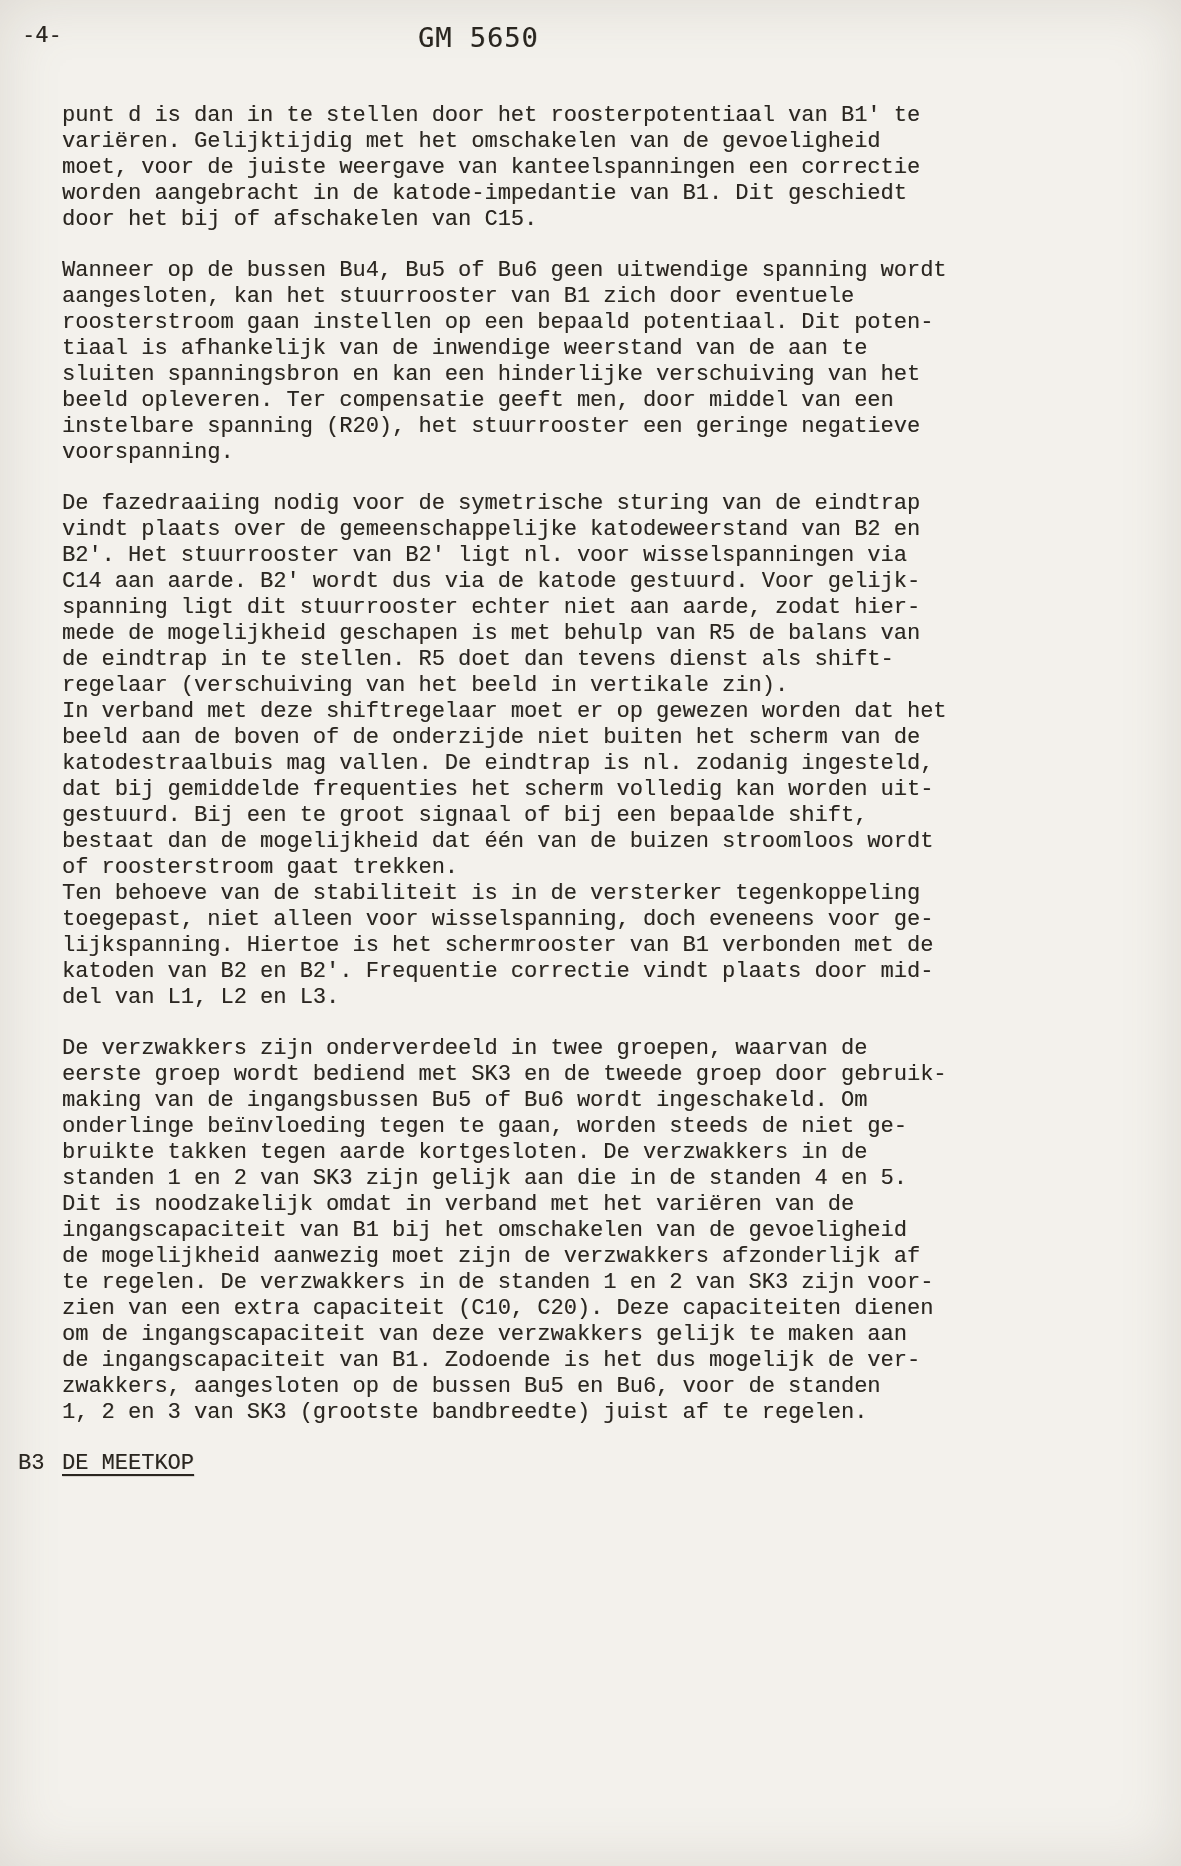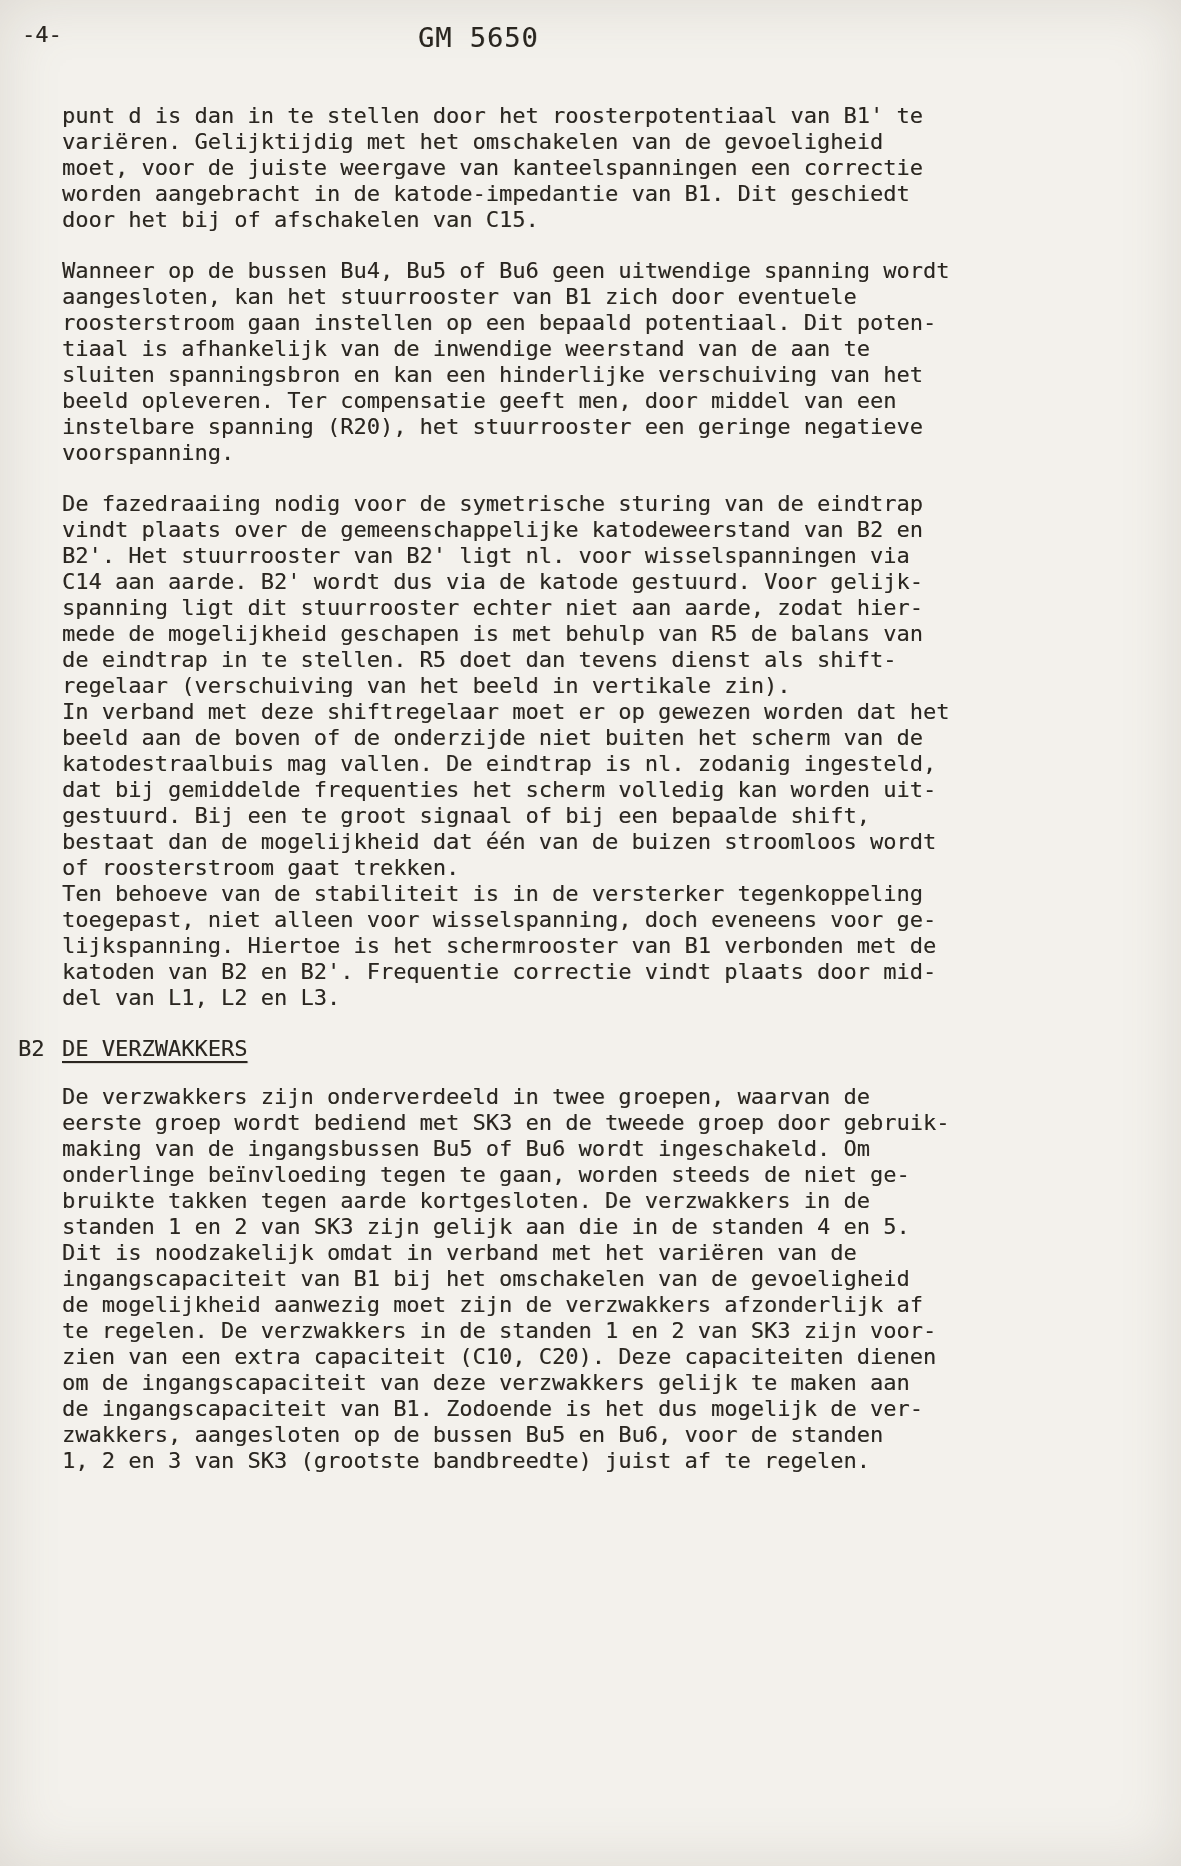"punt d is dan in" .body { font-family: none -> Liberation Mono, monospace }
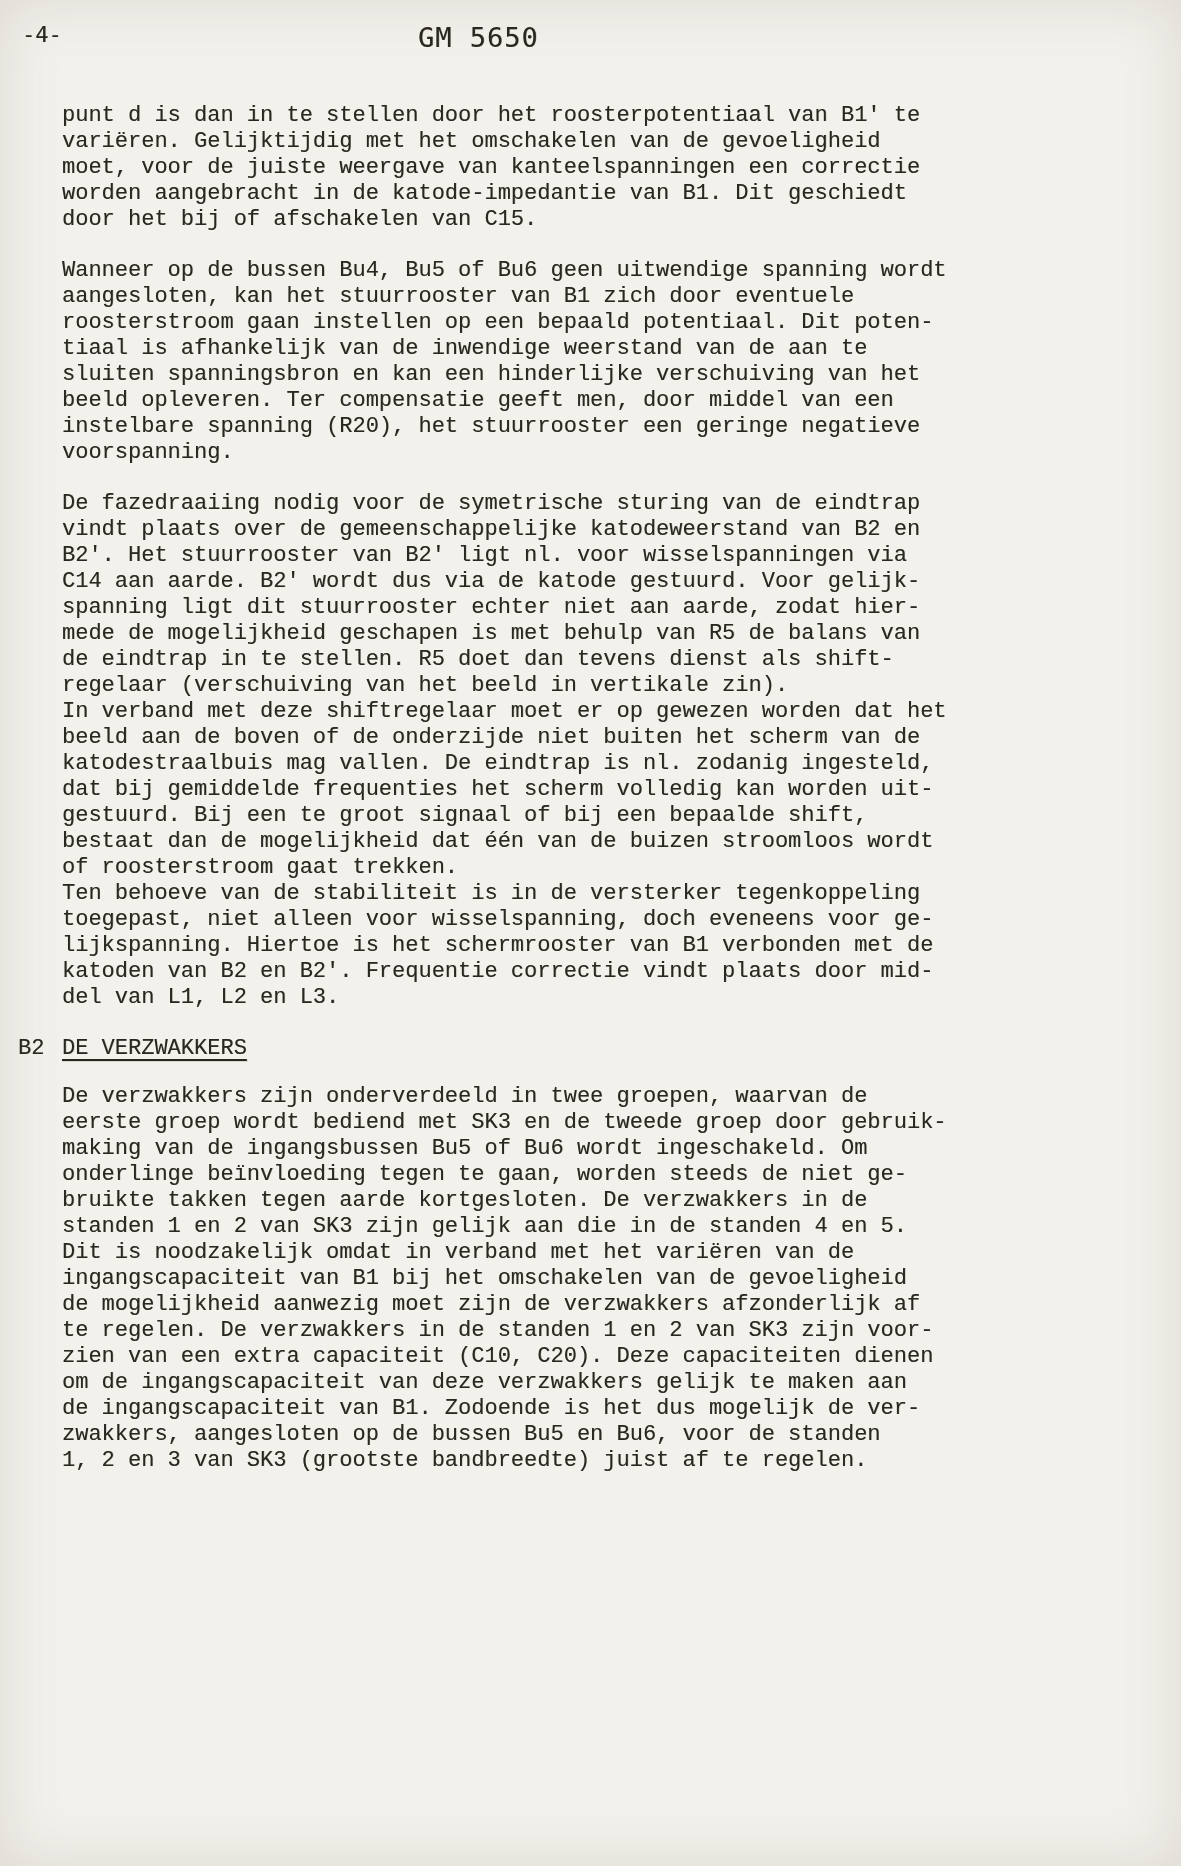"B2 DE VERZWAKKERS" div.section { html: <div> <span>B2</span><span>DE VERZWAKKERS</span> </div> -> none }
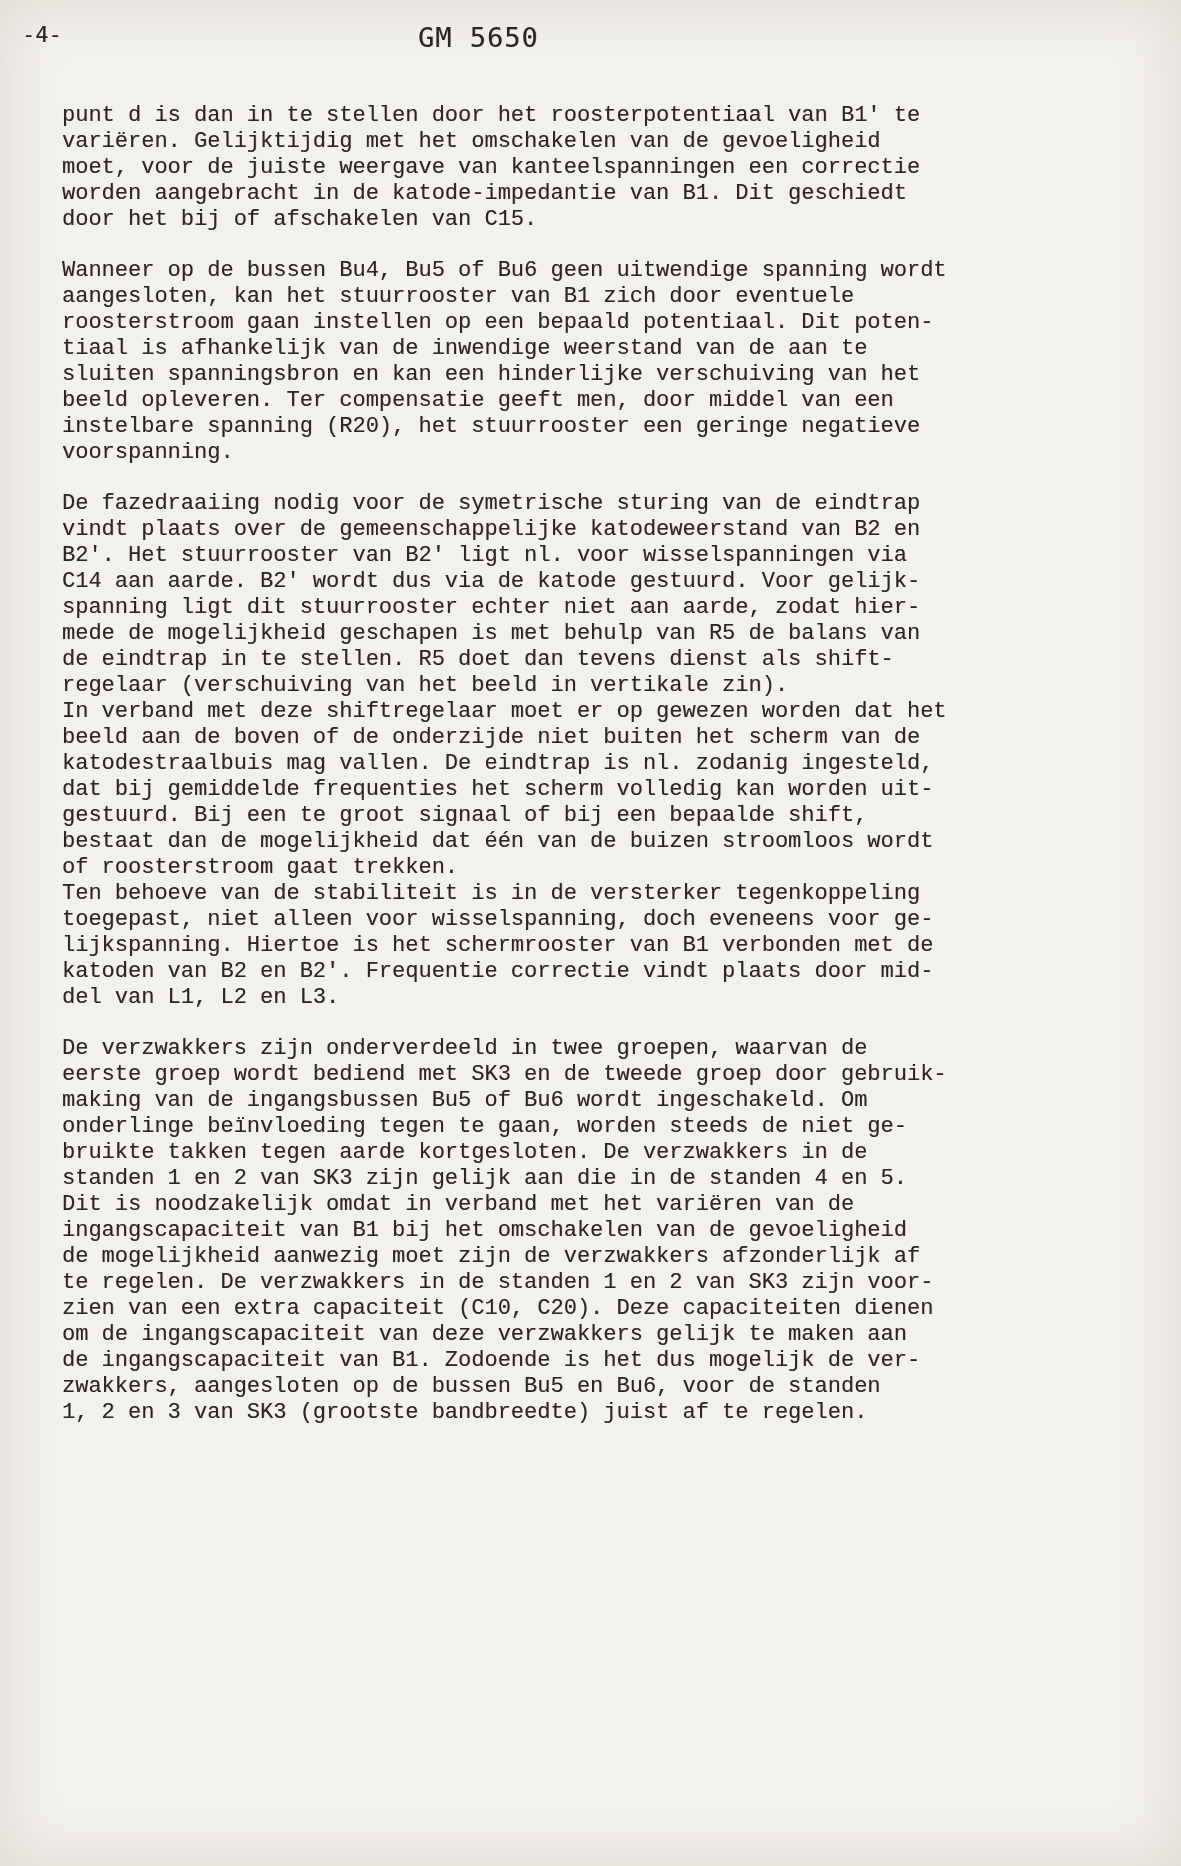"B3 DE MEETKOP" div.section { html: none -> <div> <span>B3</span><span>DE MEETKOP</span> </div> }
